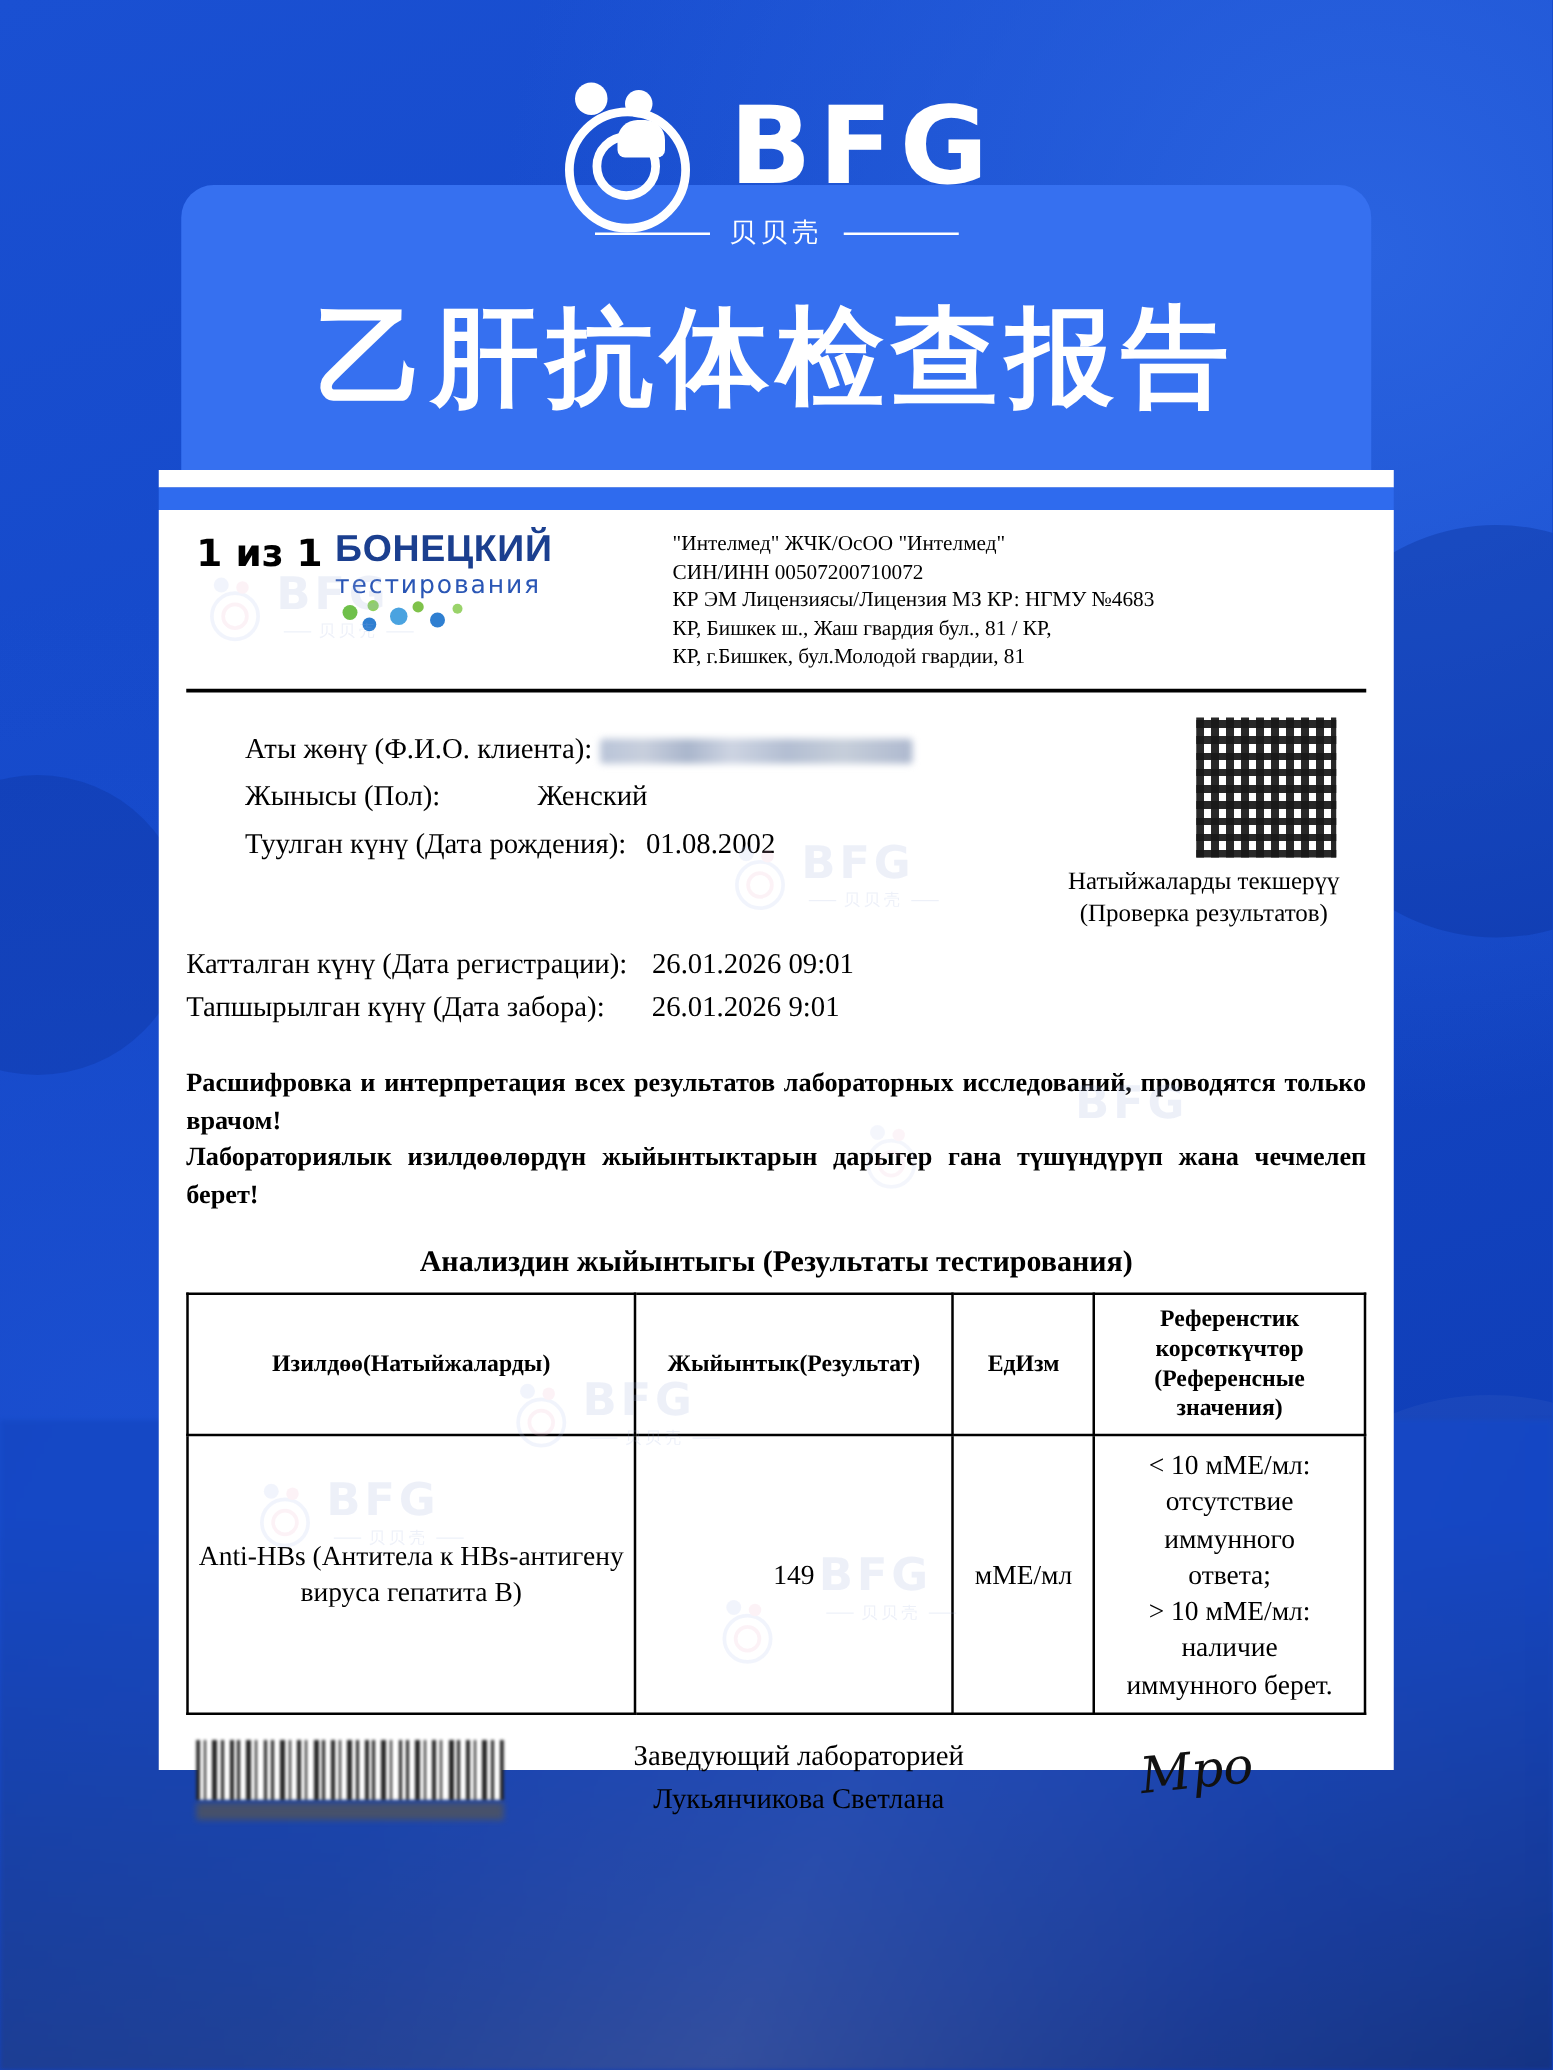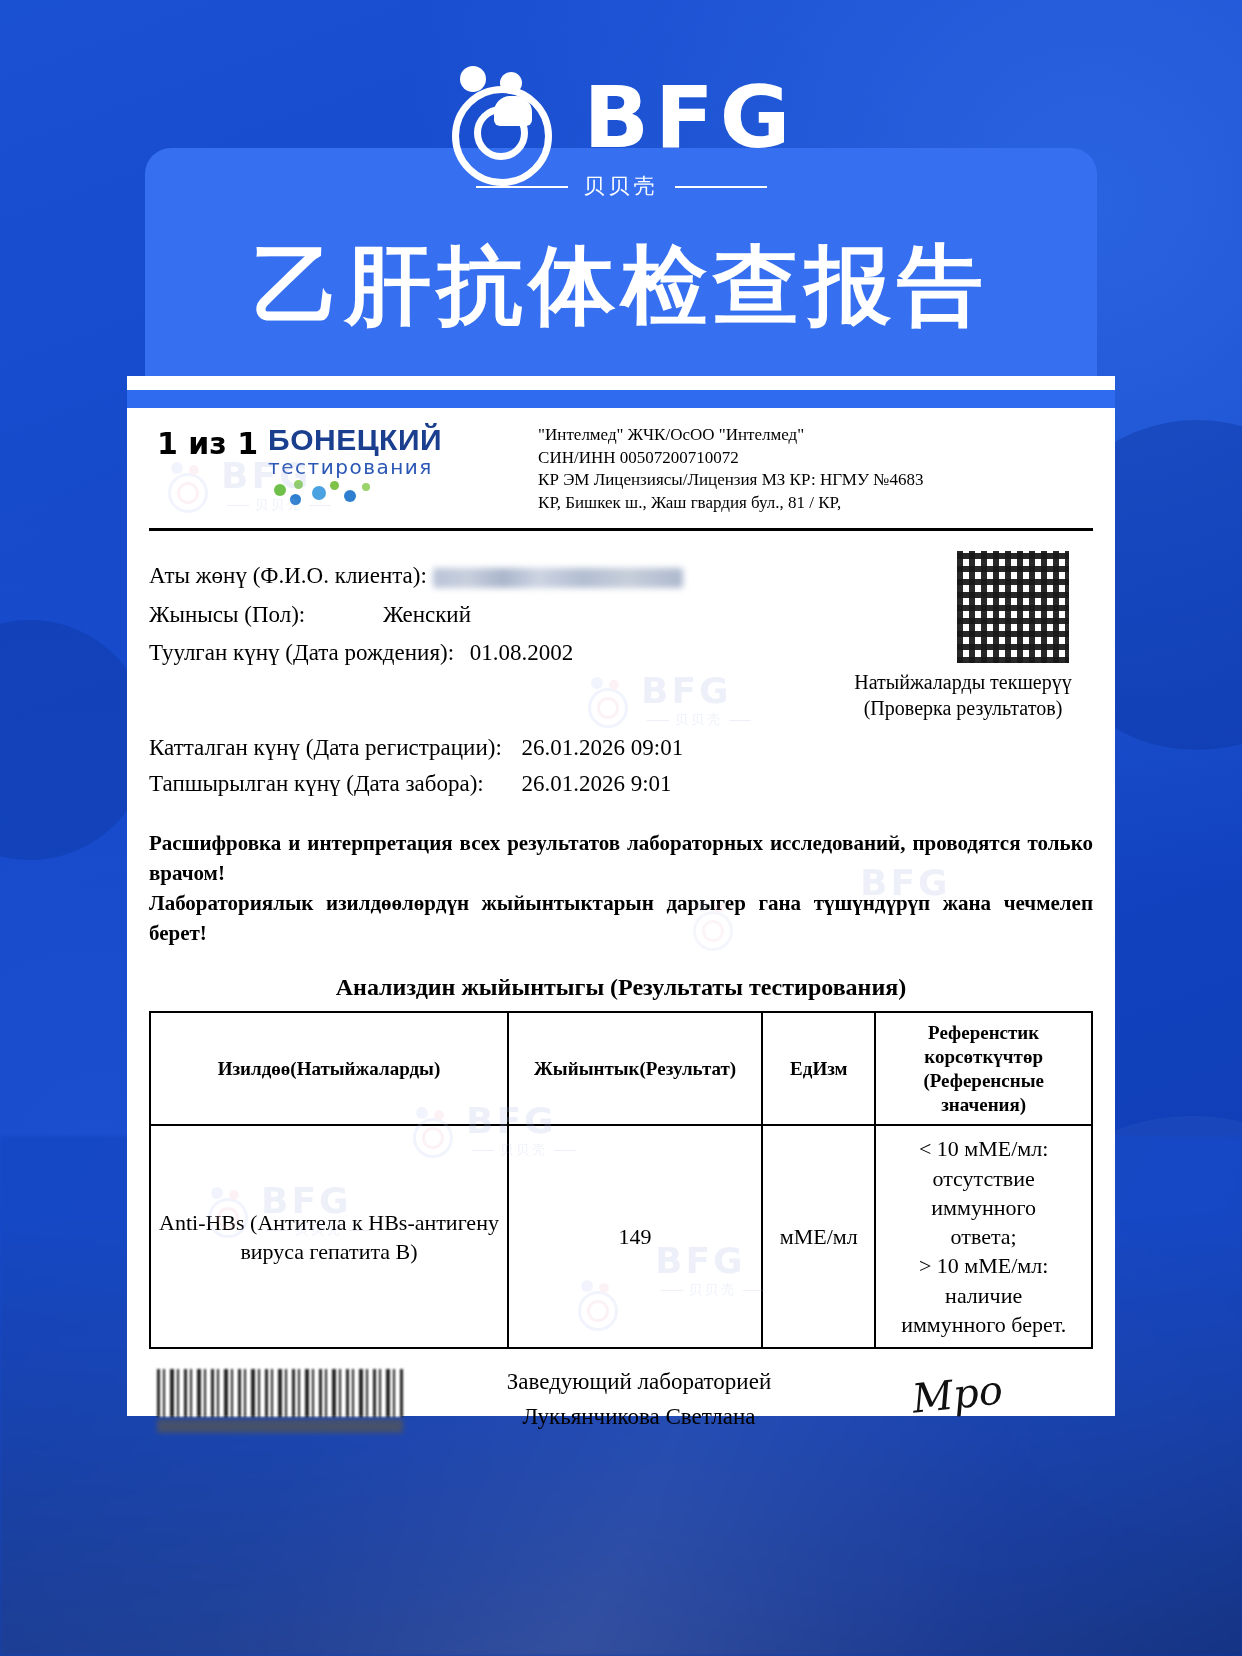"КР, г.Бишкек, бул.Молодой гвардии, 81" div { html: none -> <div>КР, г.Бишкек, бул.Молодой гвардии, 81</div> }
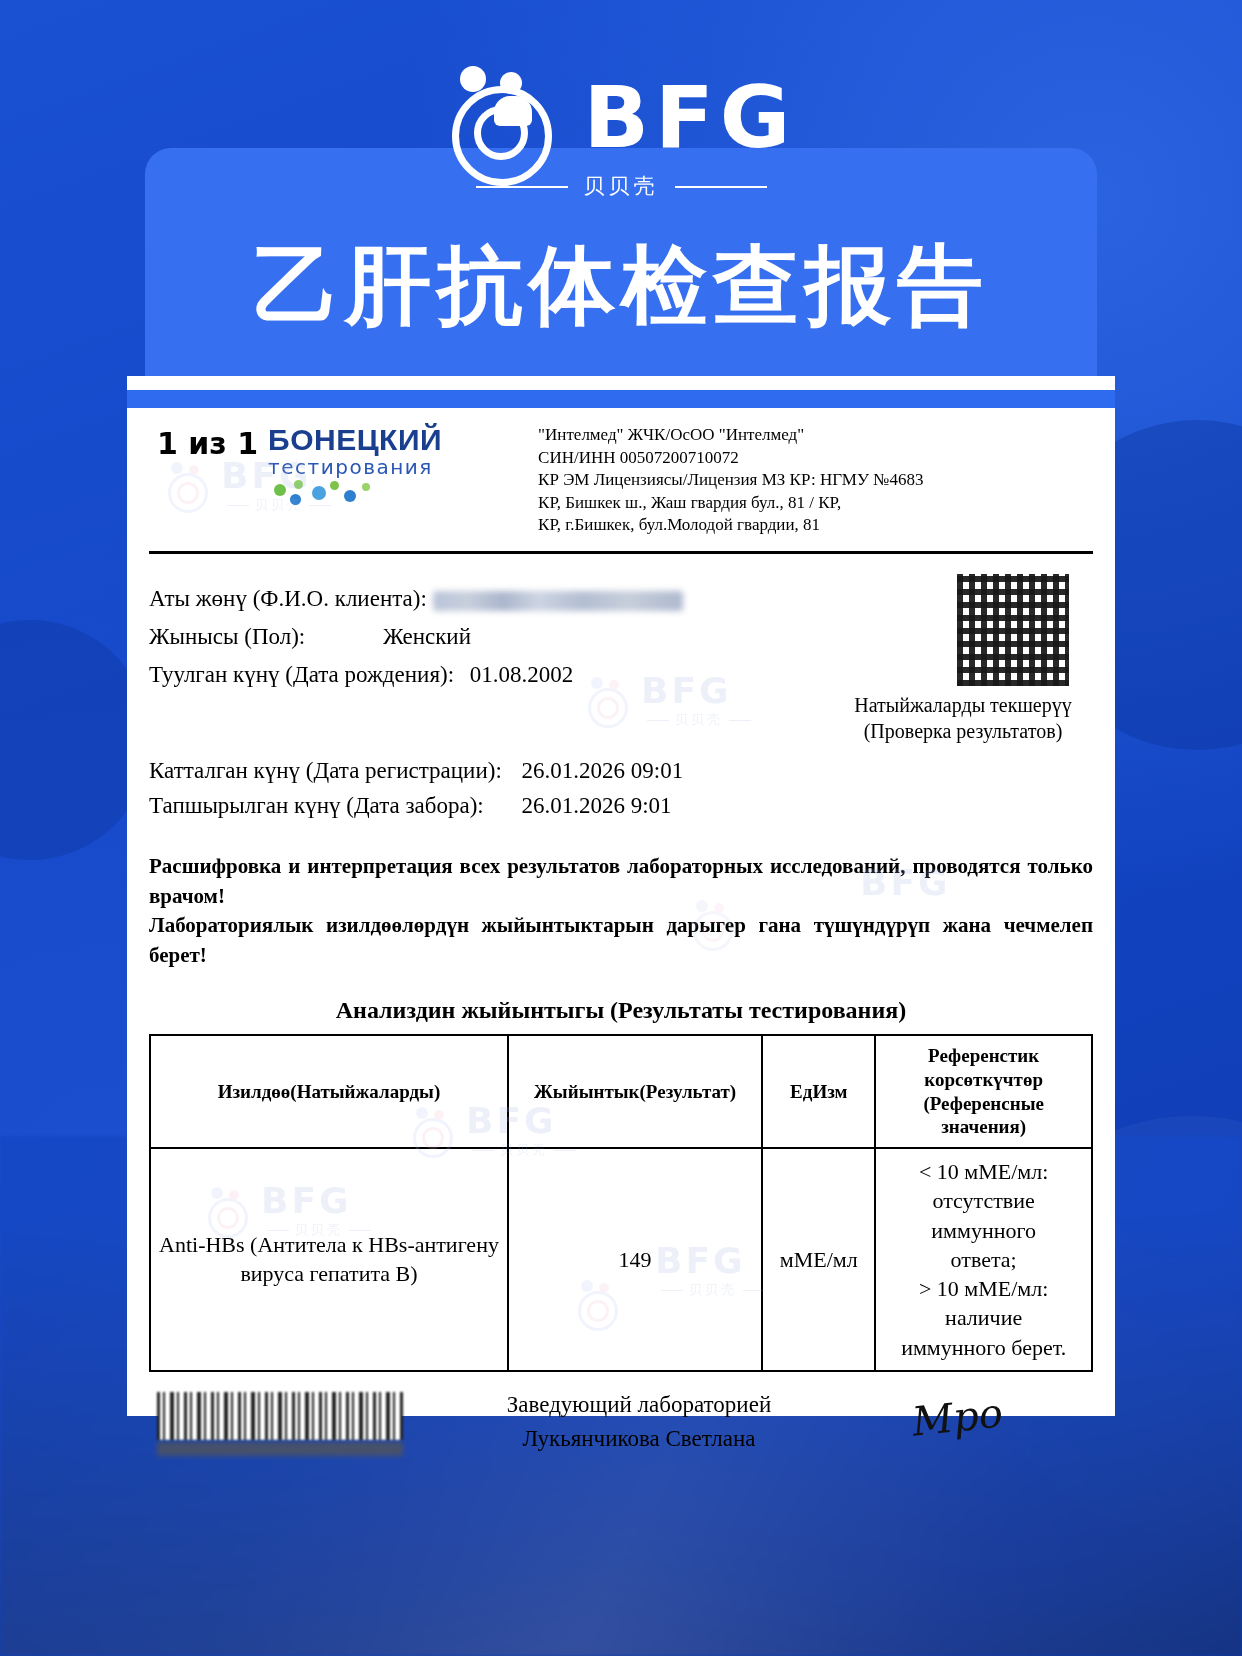"Аты жөнү (Ф.И.О. клиента):" .patient { margin-left: none -> 47px }
